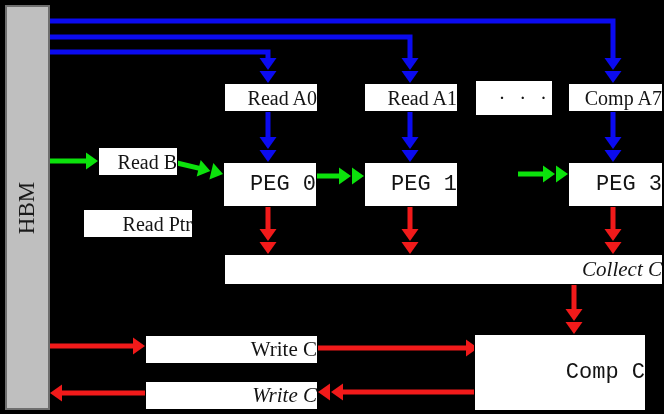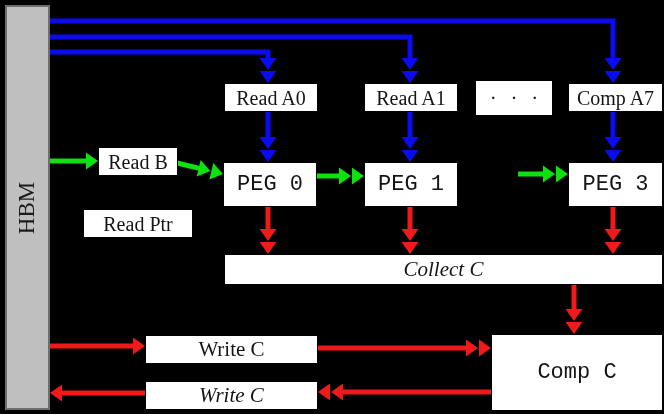"Read A0" .node { justify-content: center -> flex-end }
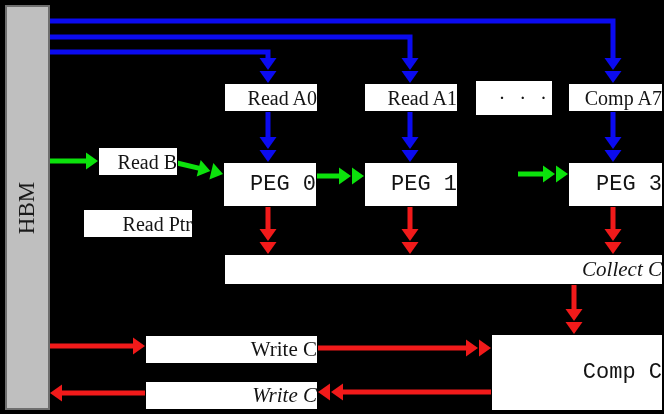"Comp C" div.node { left: 491px -> 474px }
